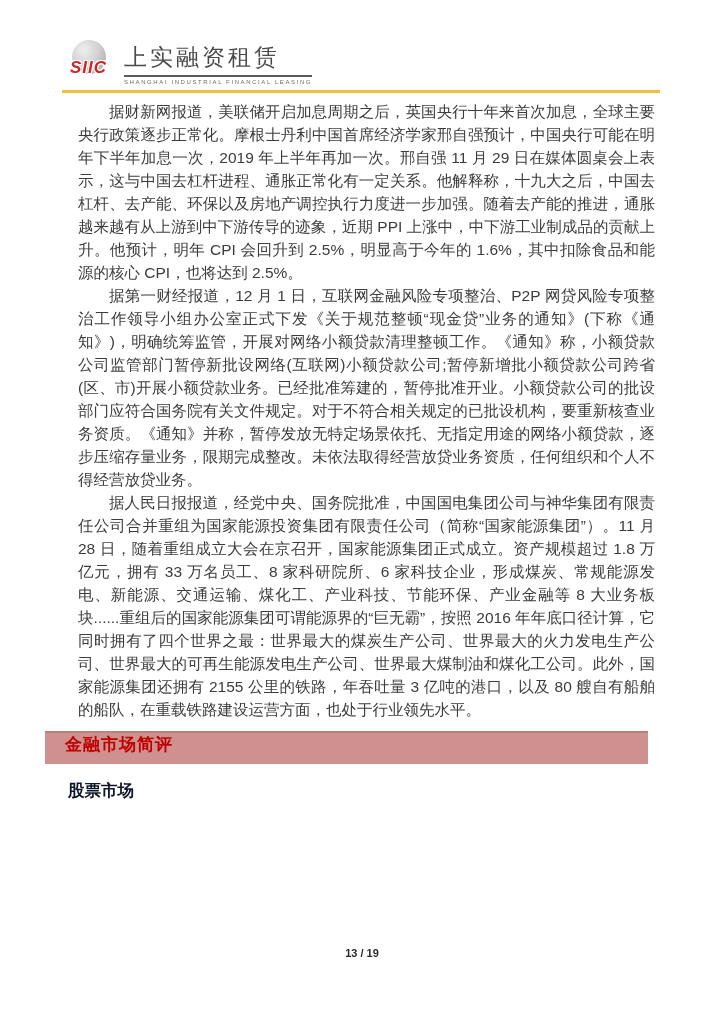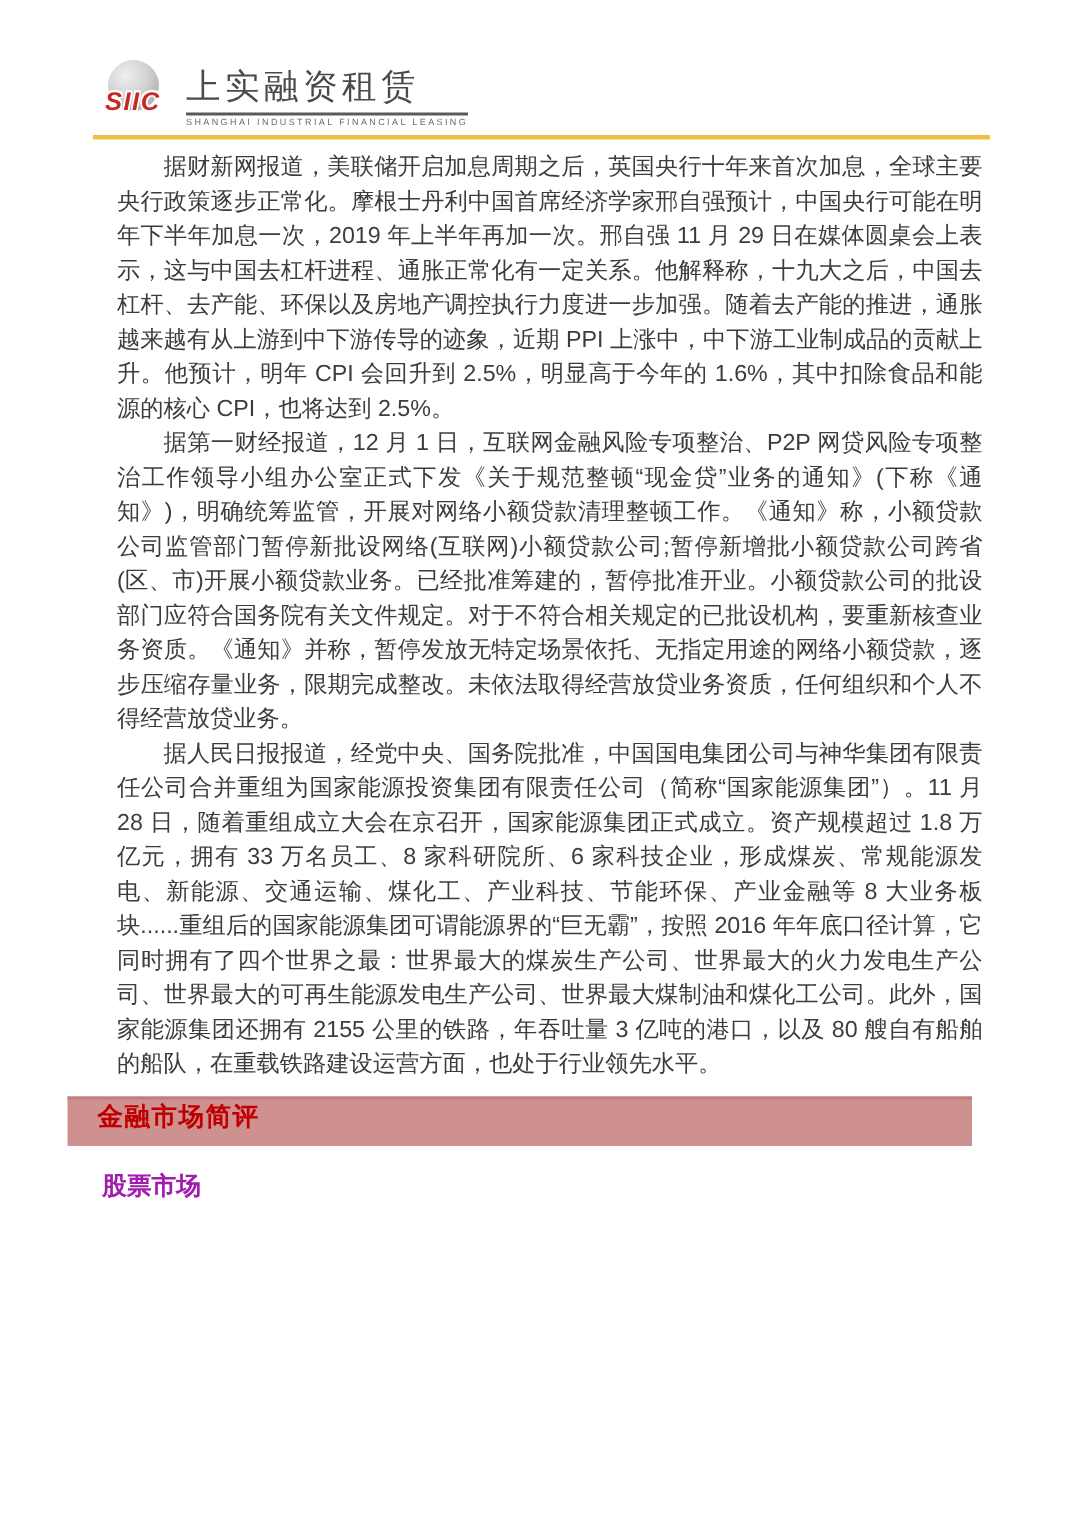"股票市场" .sub-title { color: #a21caf -> #0f172a }
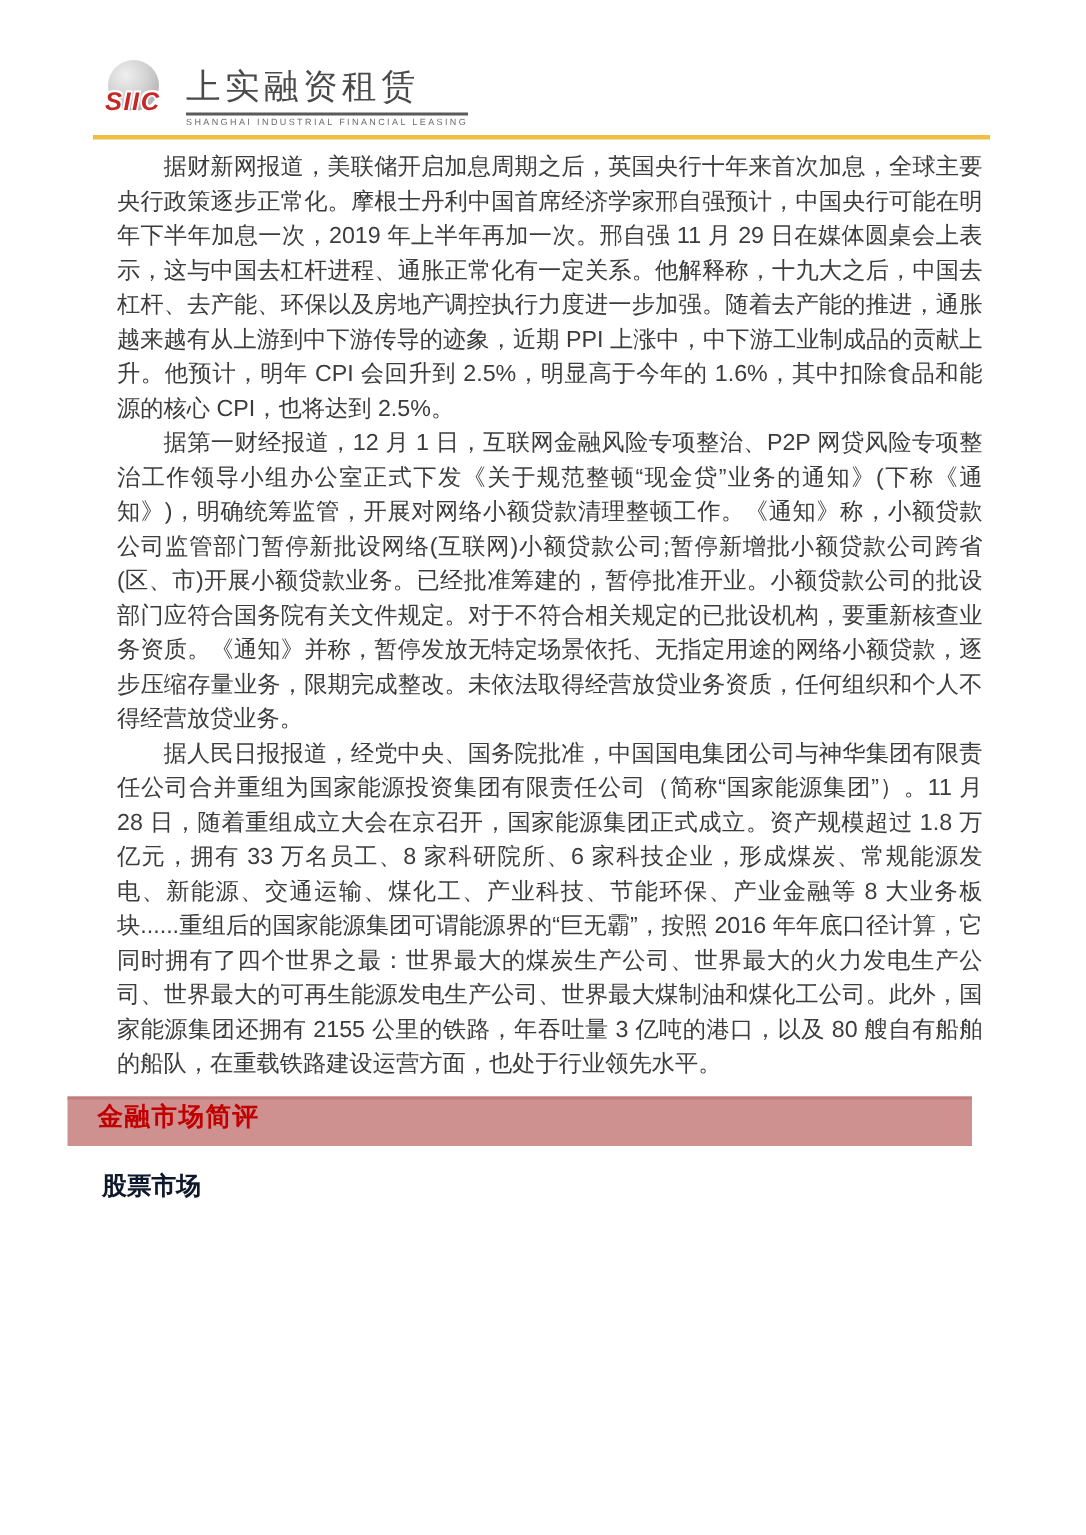"13 / 19" div.page-number { html: none -> <div>13 / 19</div> }
